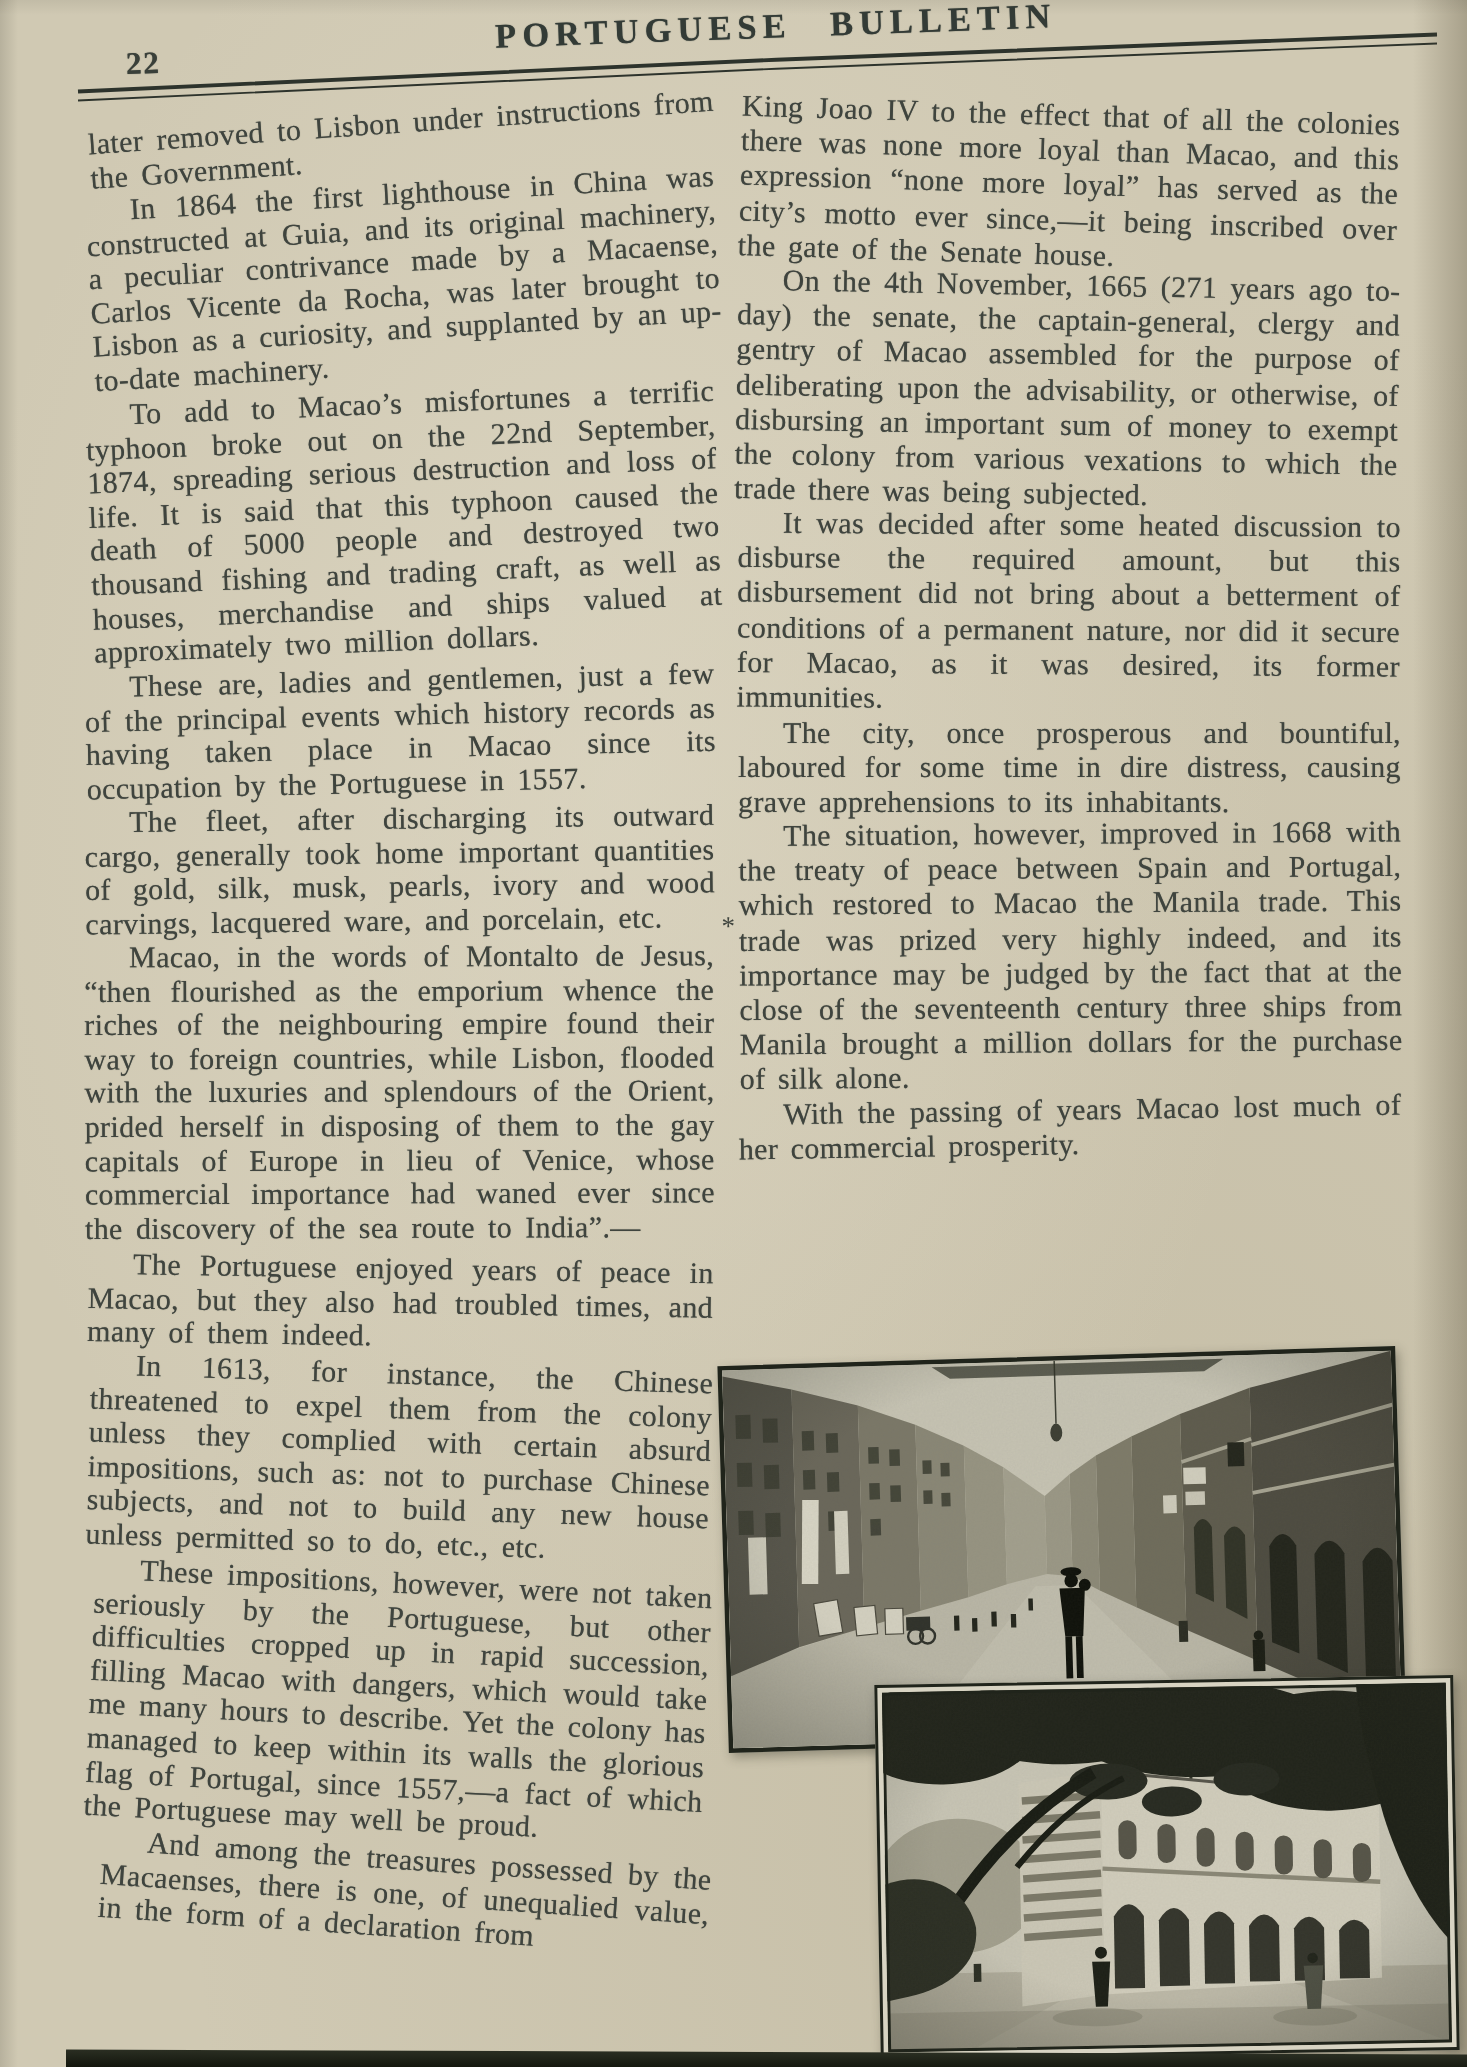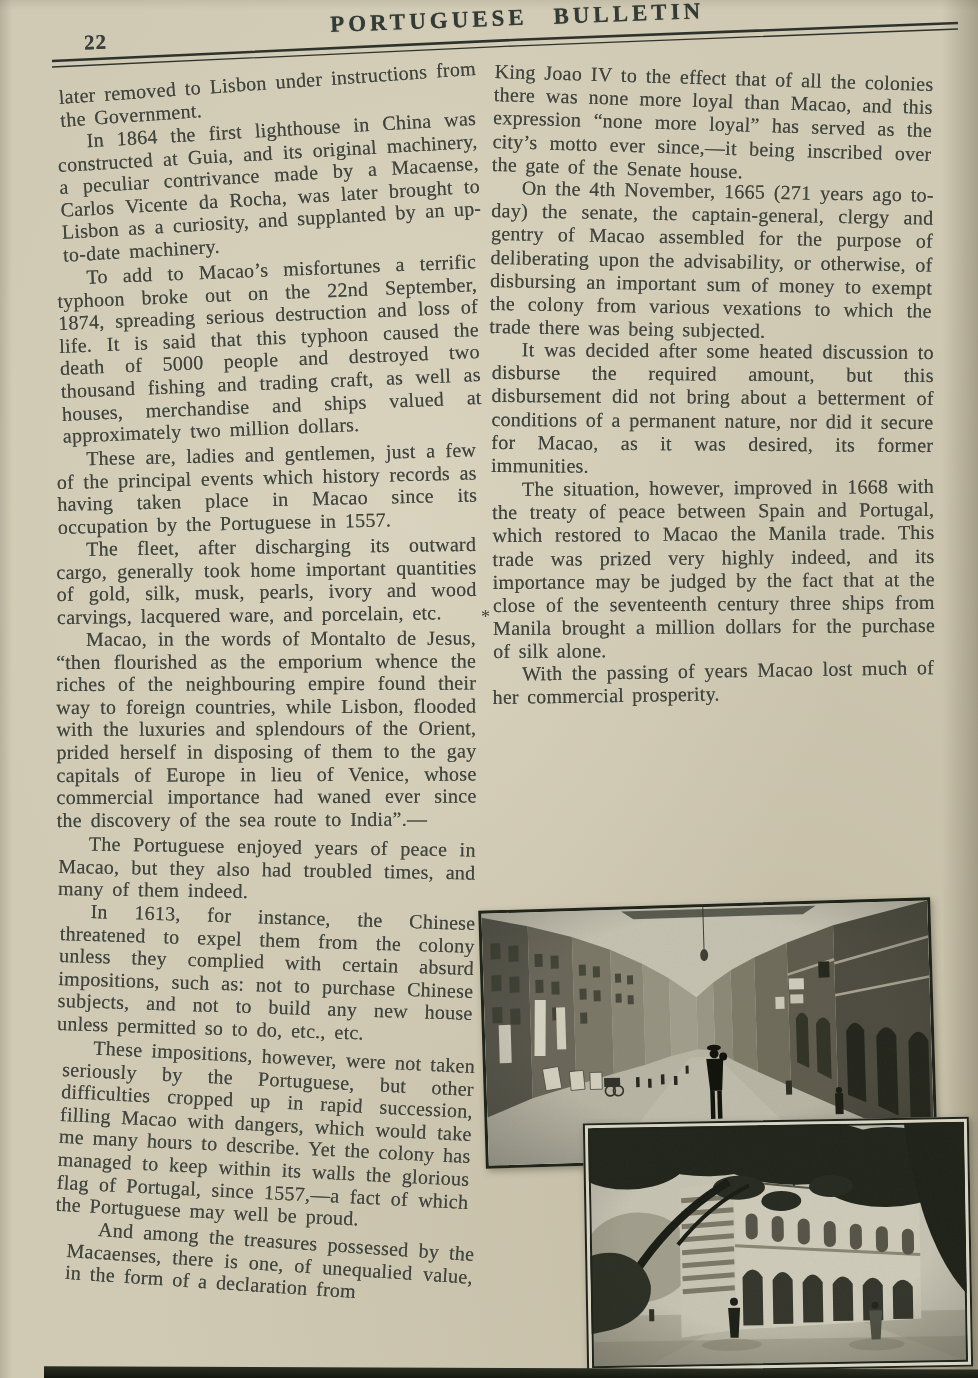"The city, once prosperous and" p { html: none -> <p>The city, once prosperous and bountiful, laboured for some time in dire distress, causing grave apprehensions to its inhabitants.</p> }
